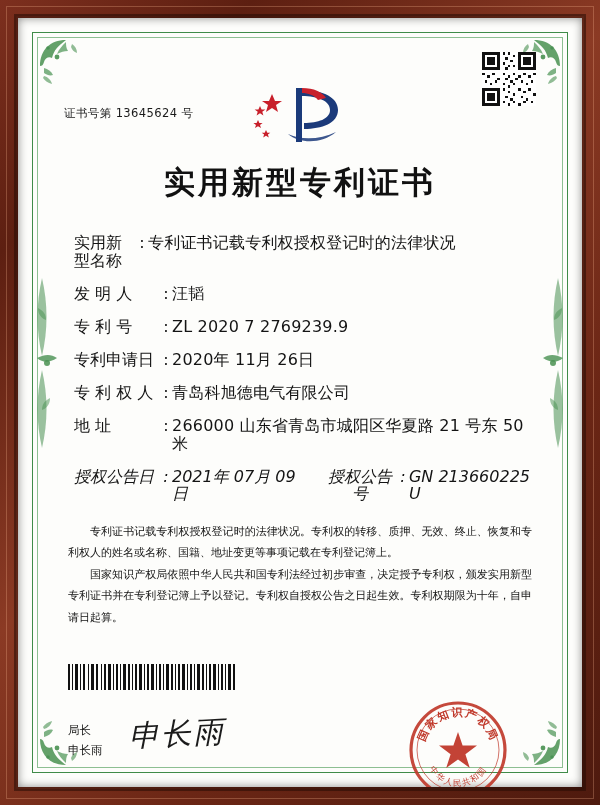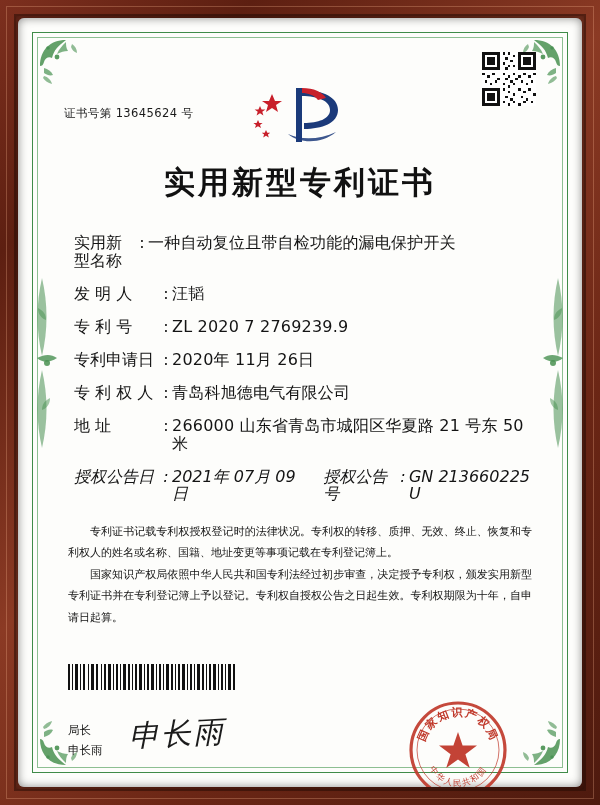"证书号第 13645624 号" .sheet { border-radius: 6px -> none }
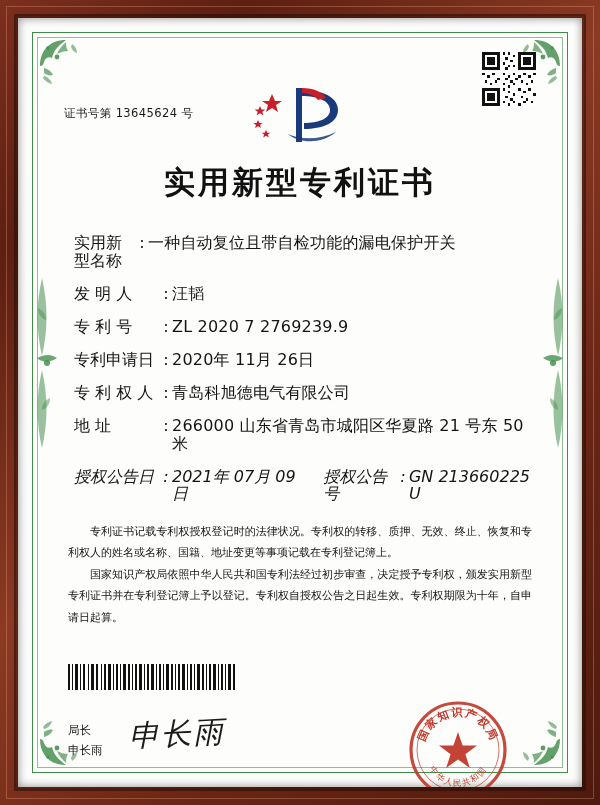"一种自动复位且带自检功能的漏电保护开关" span.val { text: 一种自动复位且带自检功能的漏电保护开关 -> 专利证书记载专利权授权登记时的法律状况 }
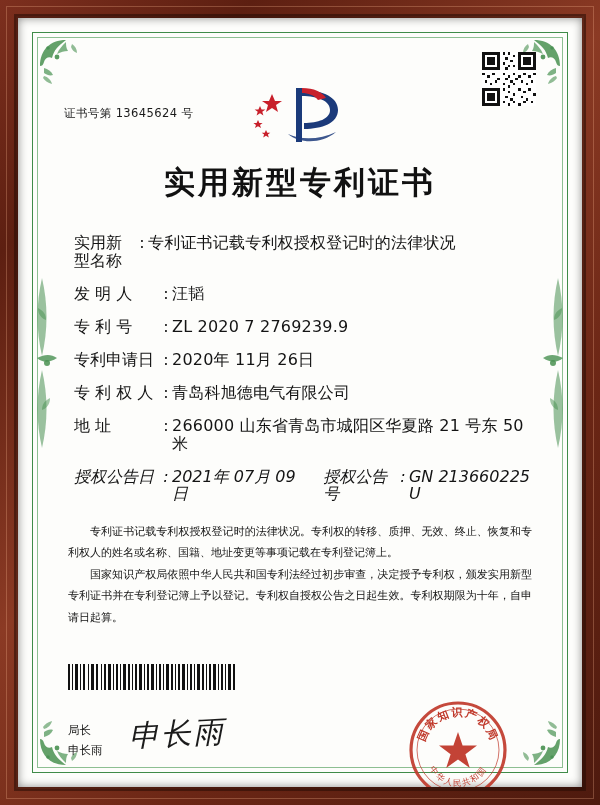"授权公告号" .inline-2 .seg2 .lbl2 { text-align: none -> center }
